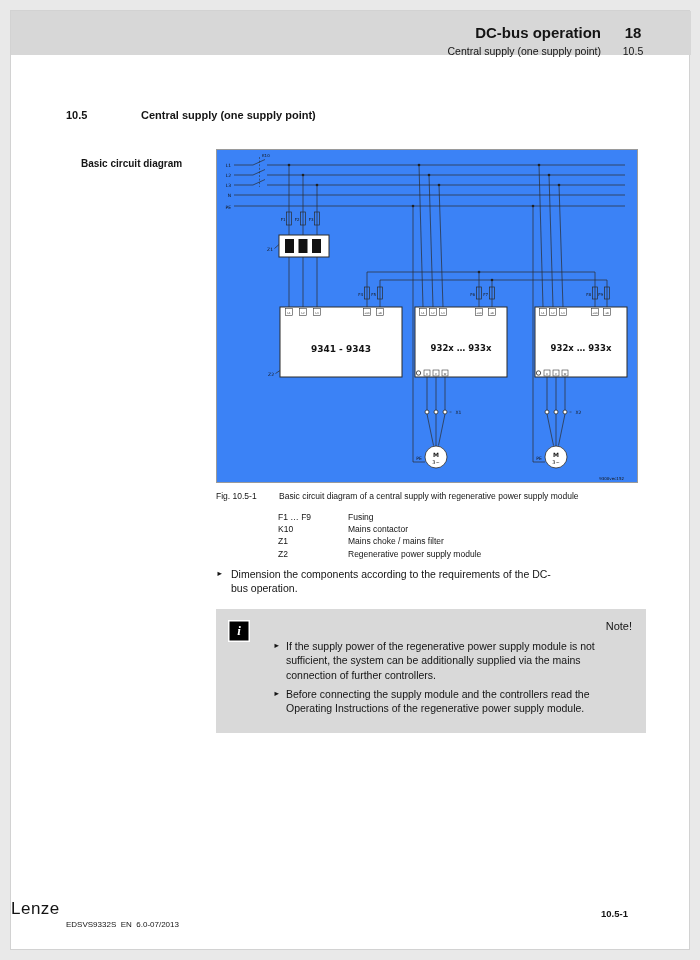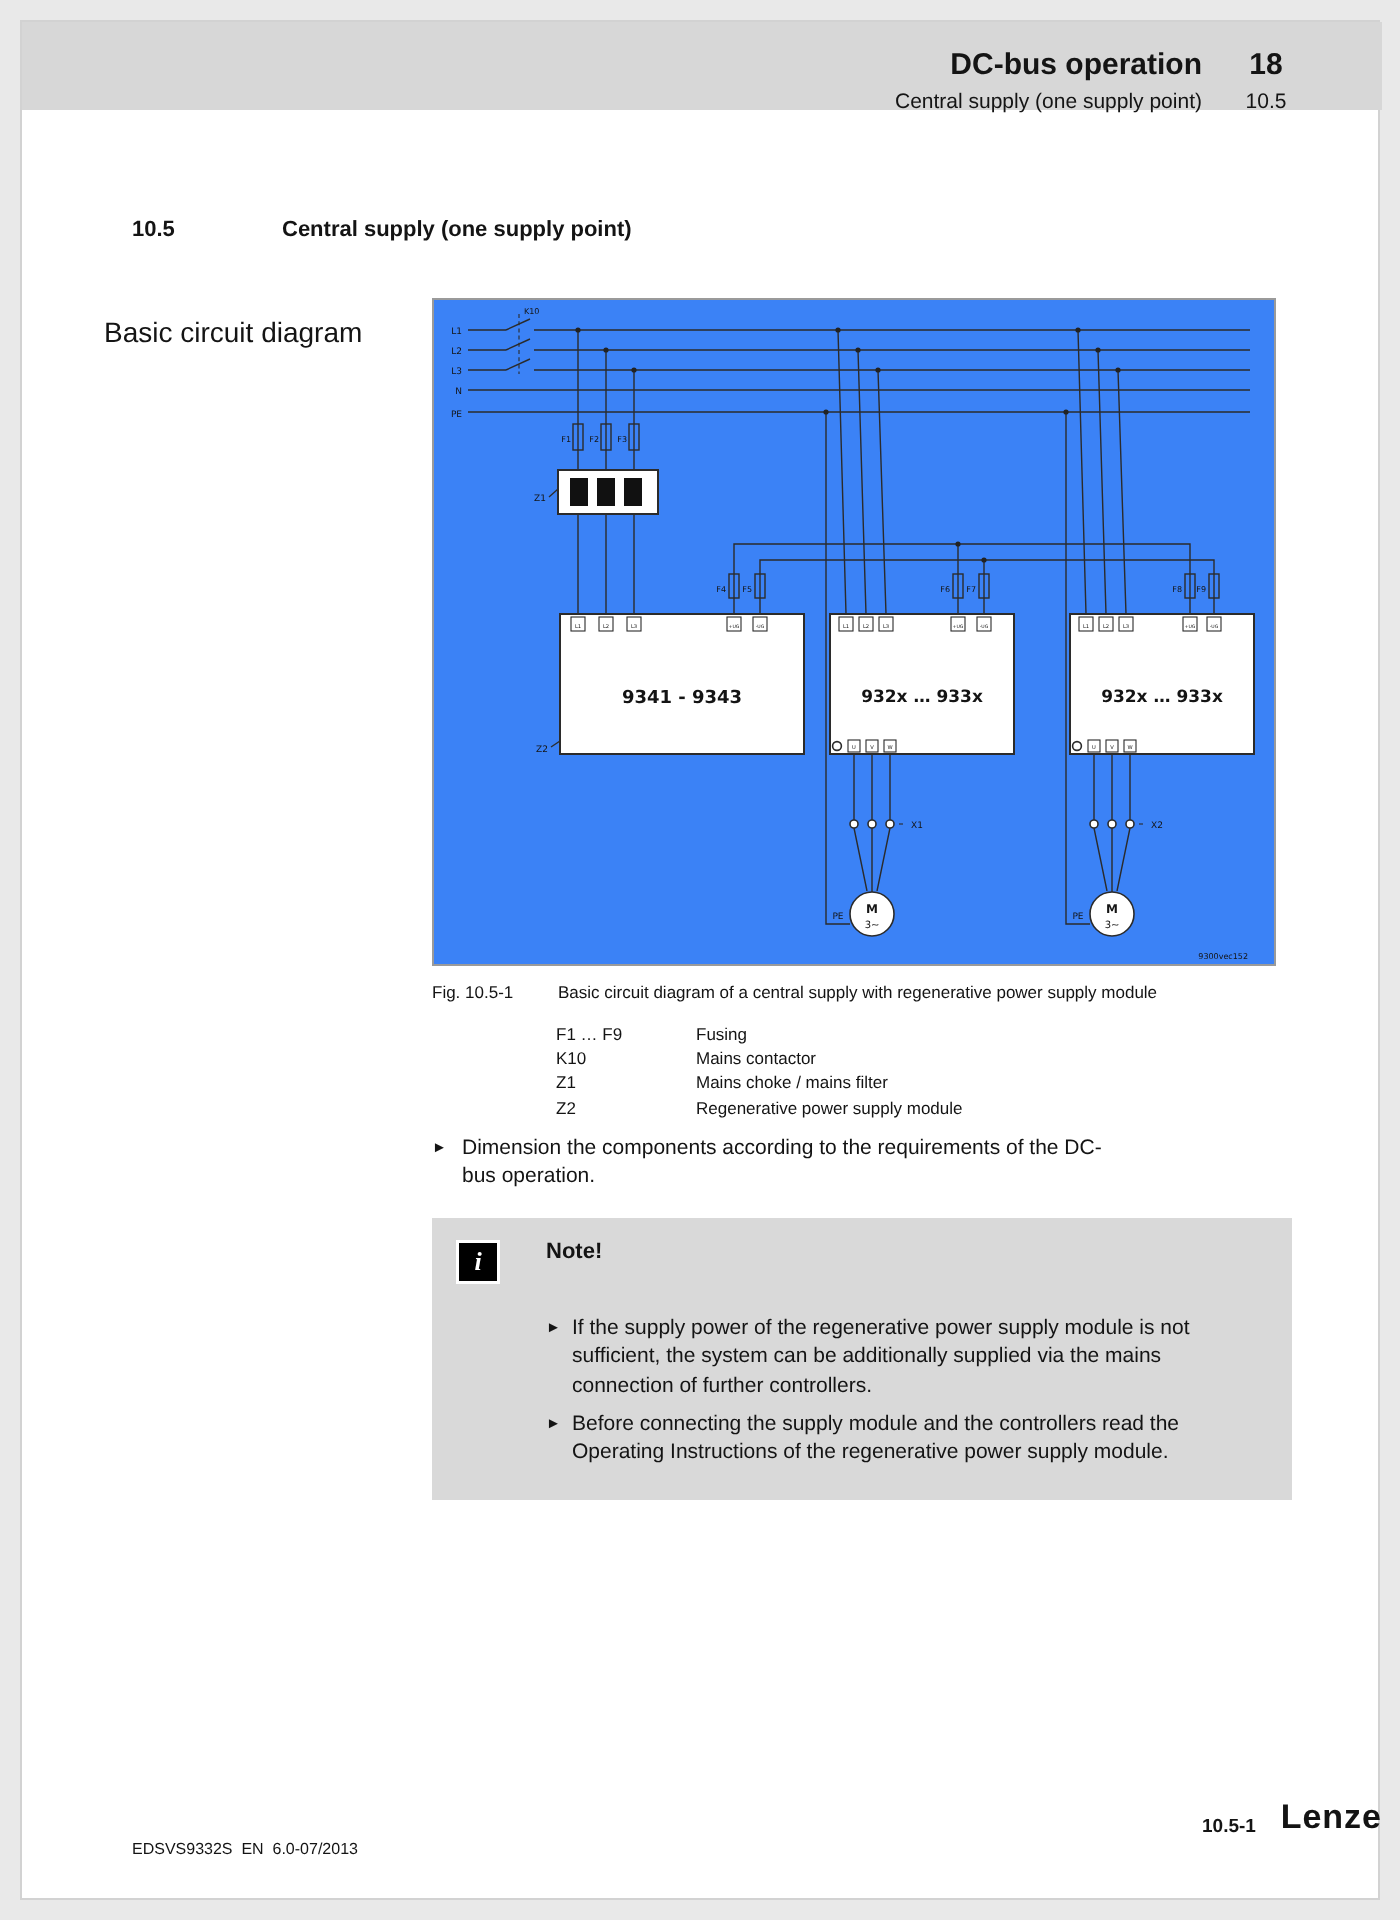"Basic circuit diagram" .side-label { font-size: 14px -> 10px; font-weight: normal -> bold; left: 41px -> 70px }
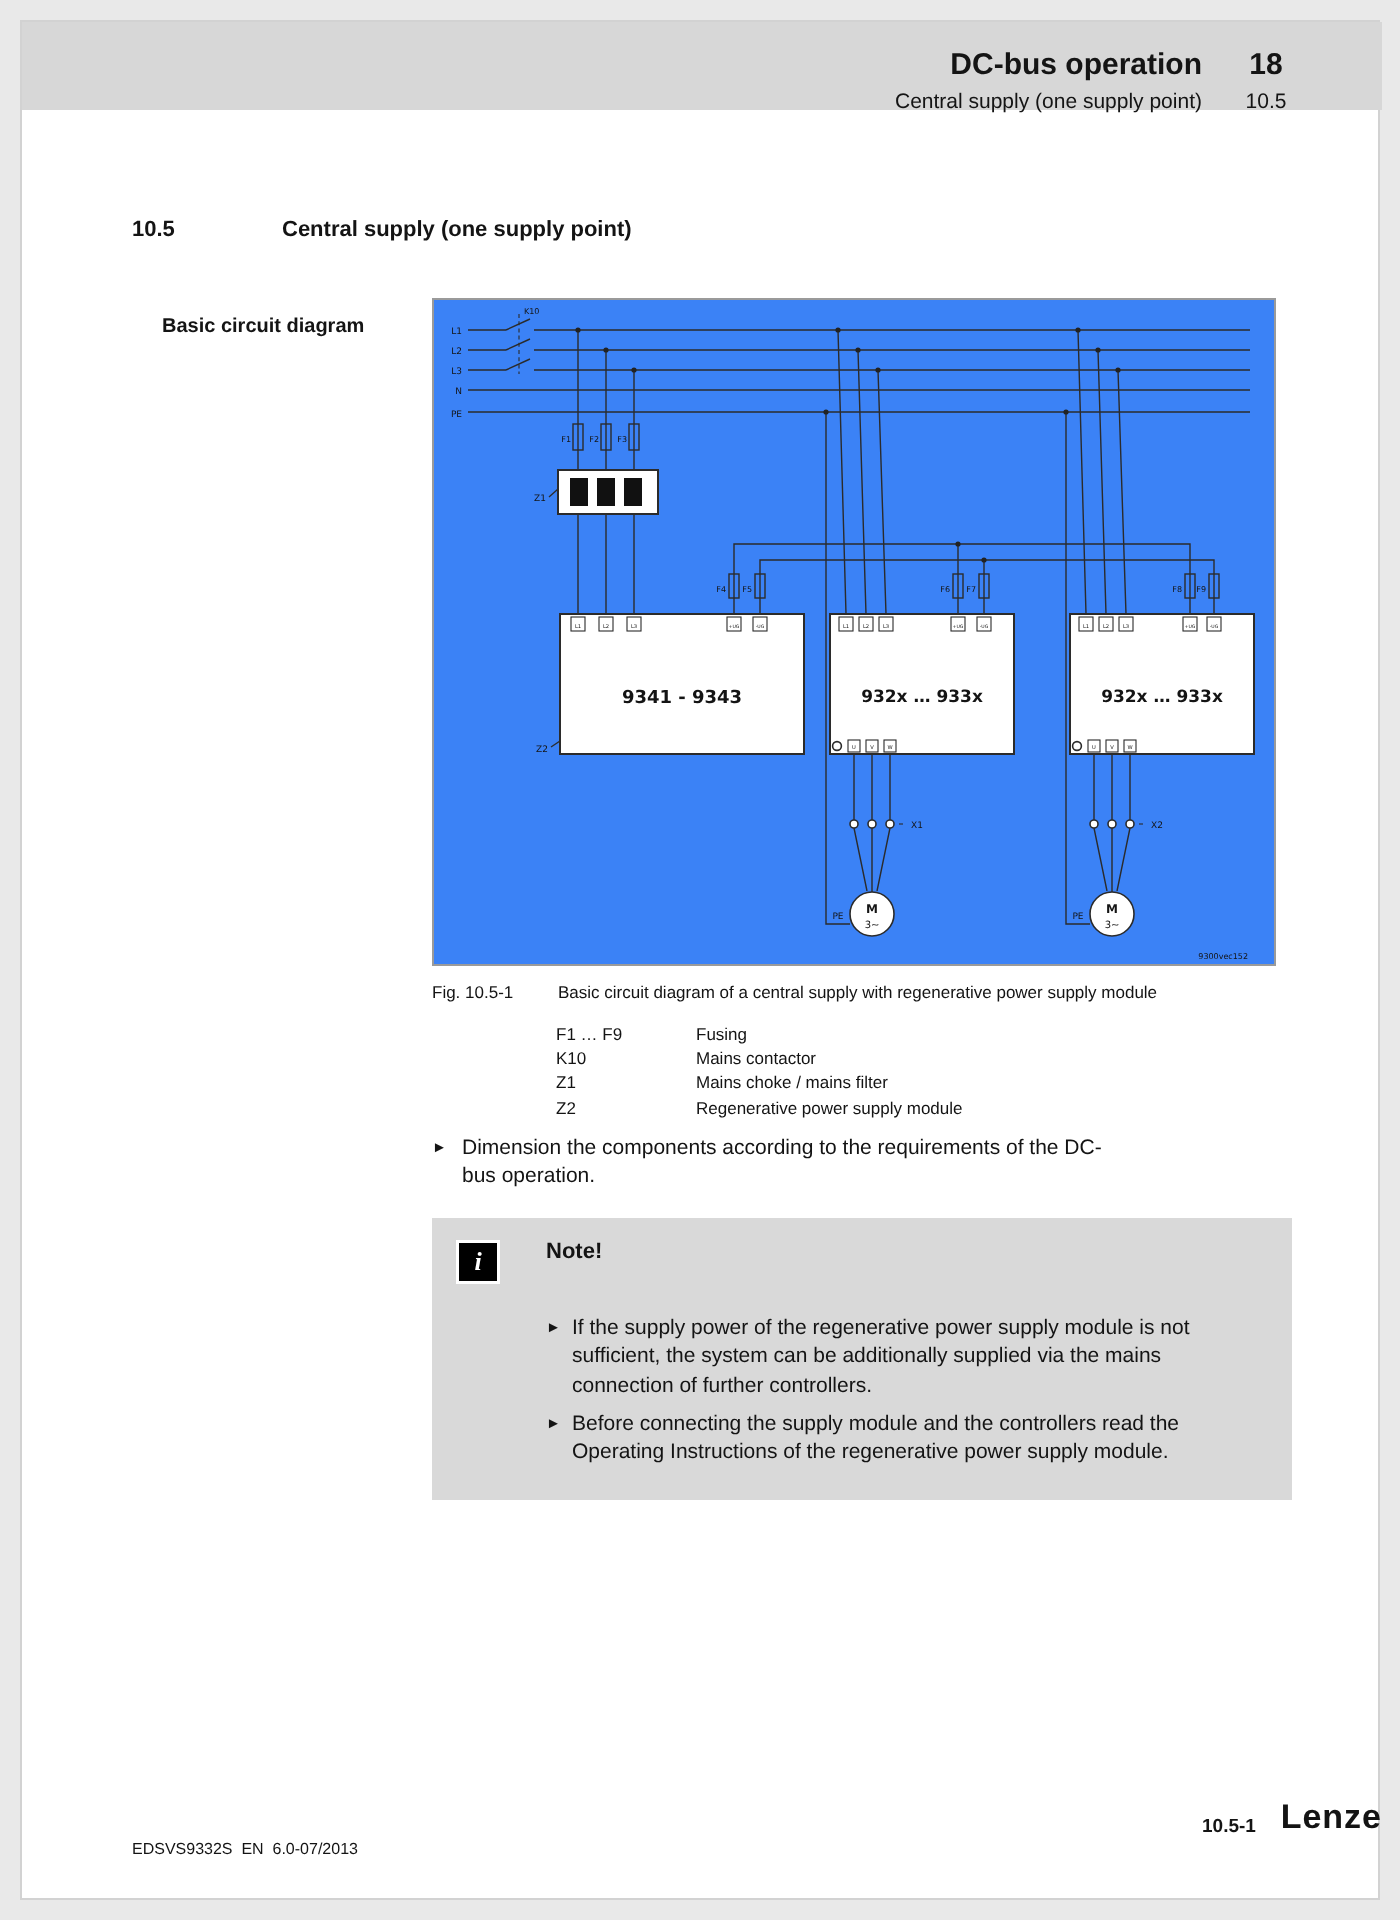"Note!" .note-title { font-weight: bold -> normal; margin-bottom: 25px -> 7px; text-align: none -> right }
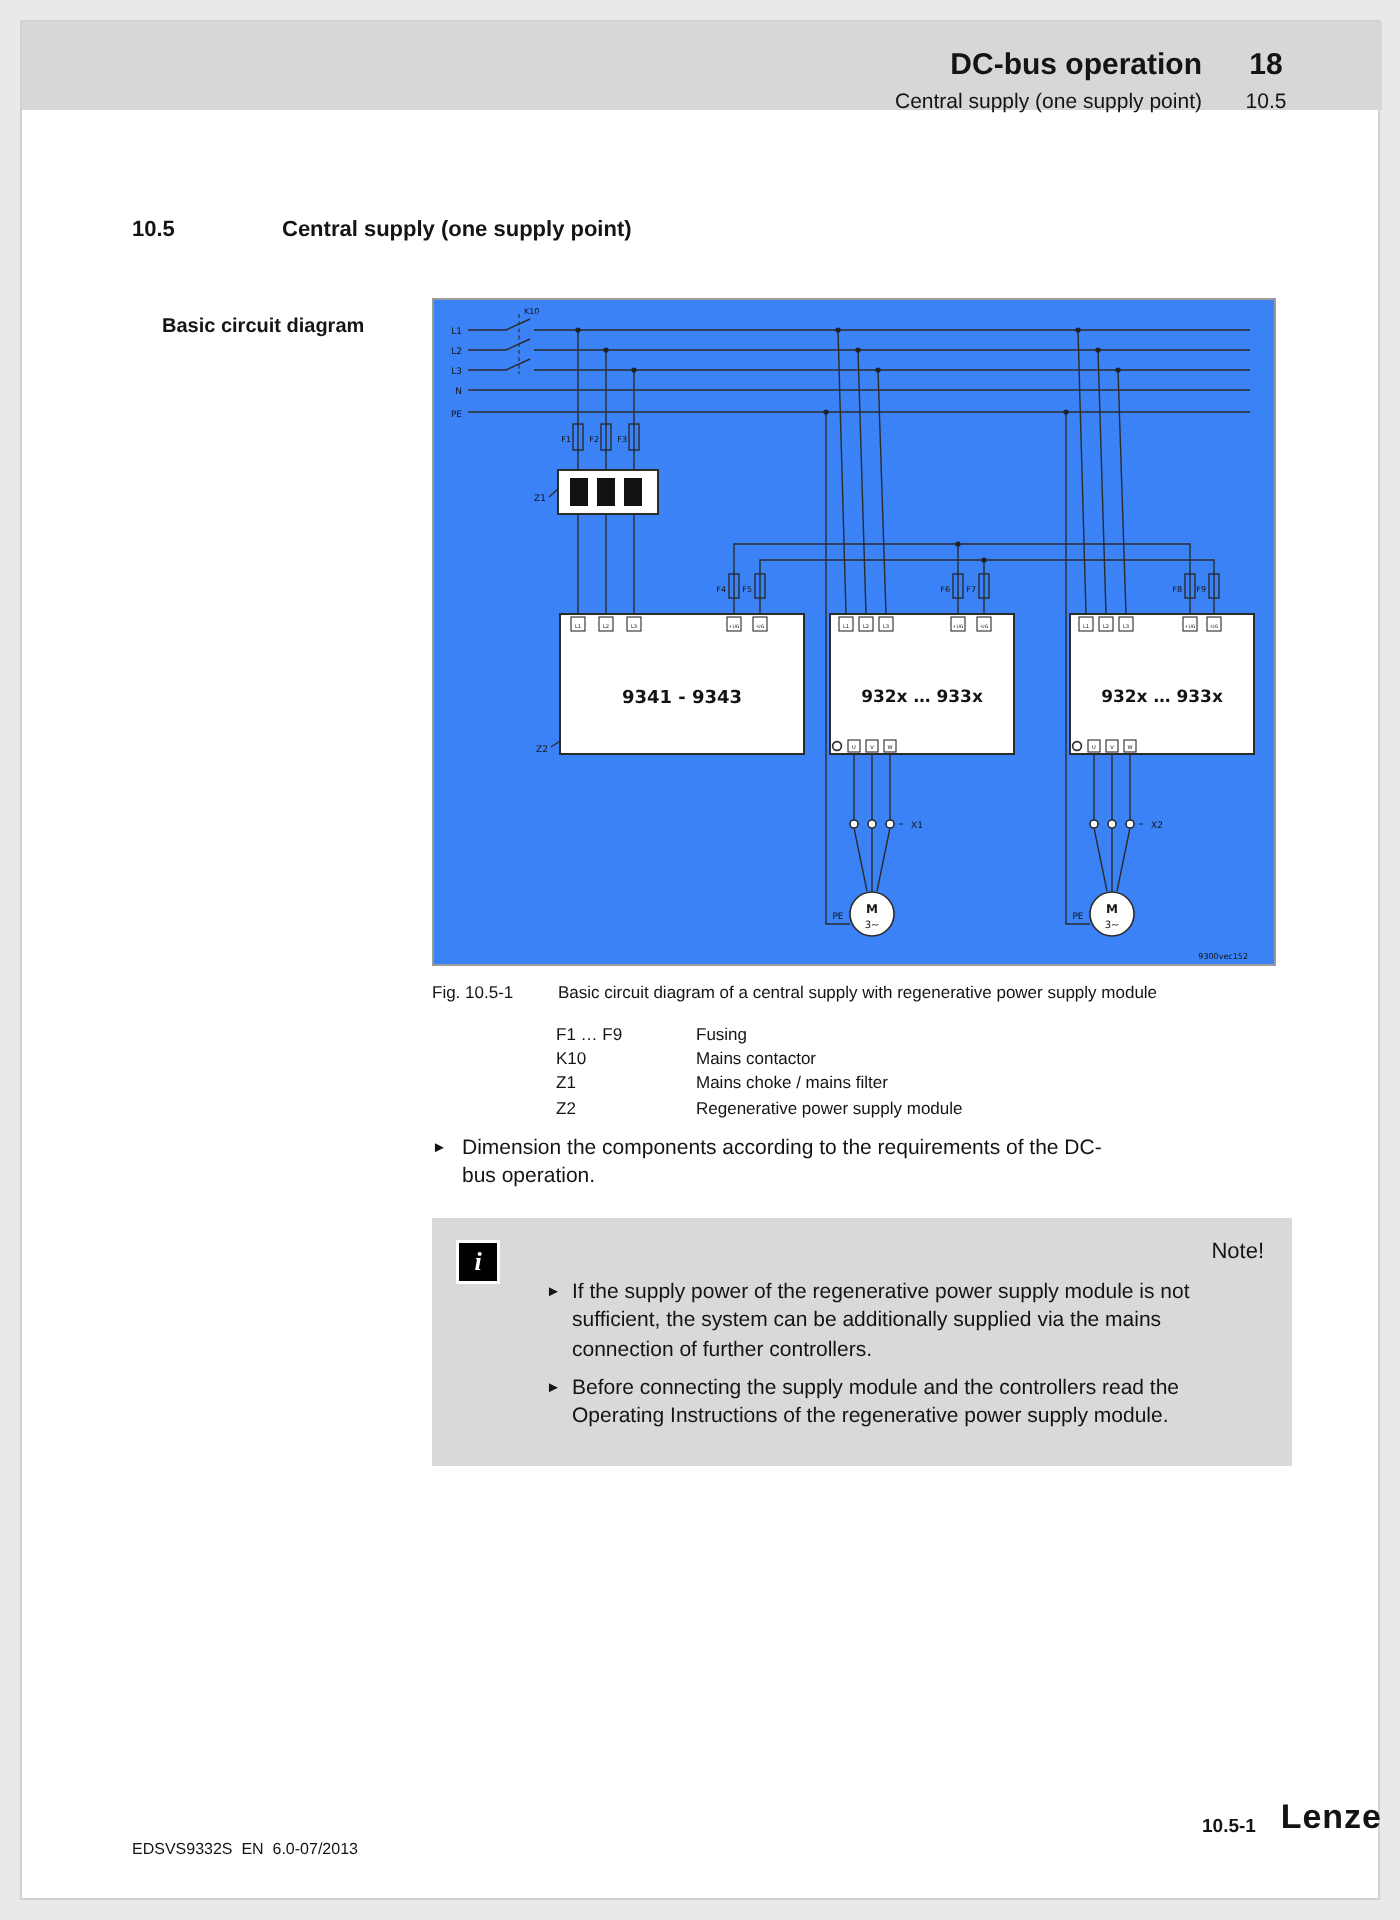"Lenze" .footer-logo { font-weight: bold -> normal; text-align: right -> left }
